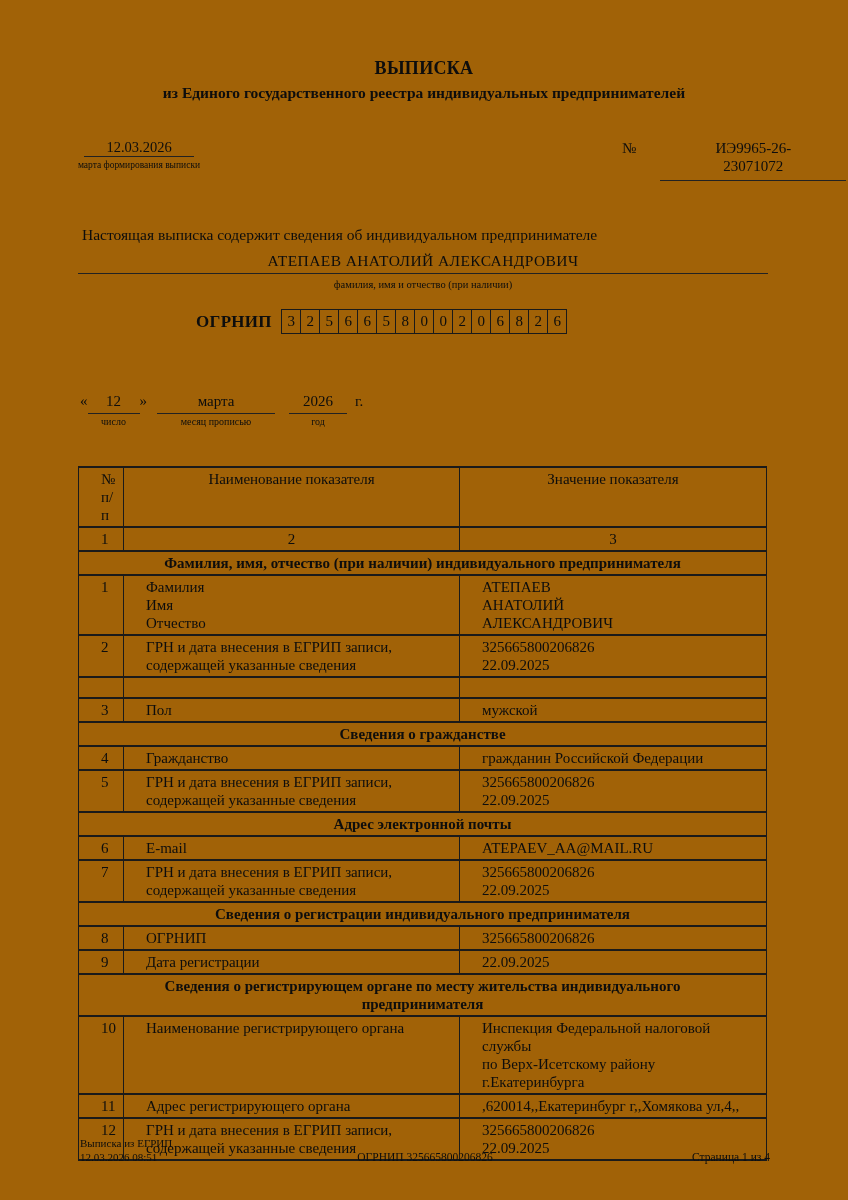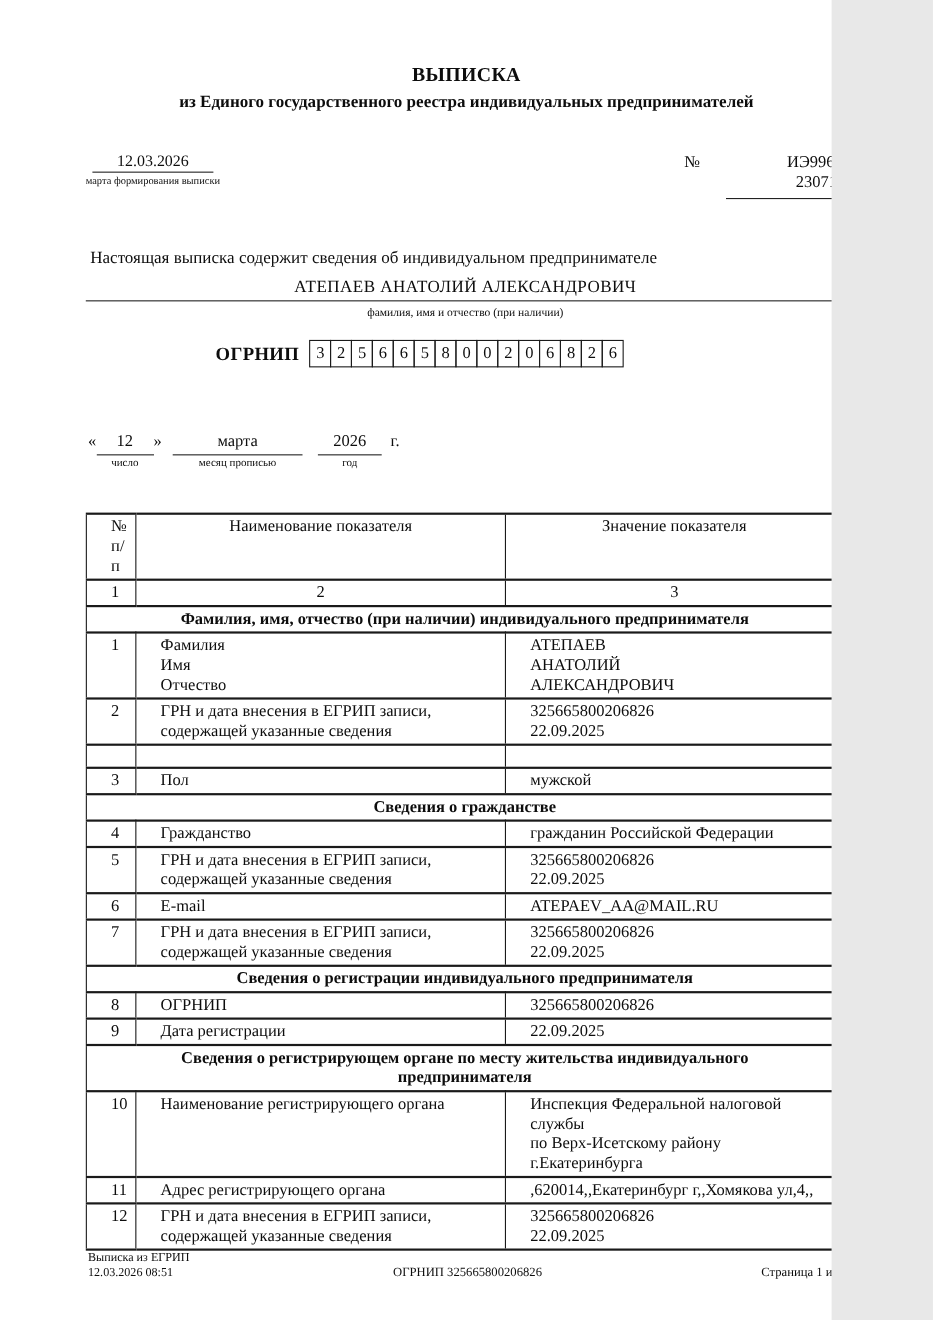"ВЫПИСКА" .page { background: #ffffff -> #a16207; width: 756px -> 848px }
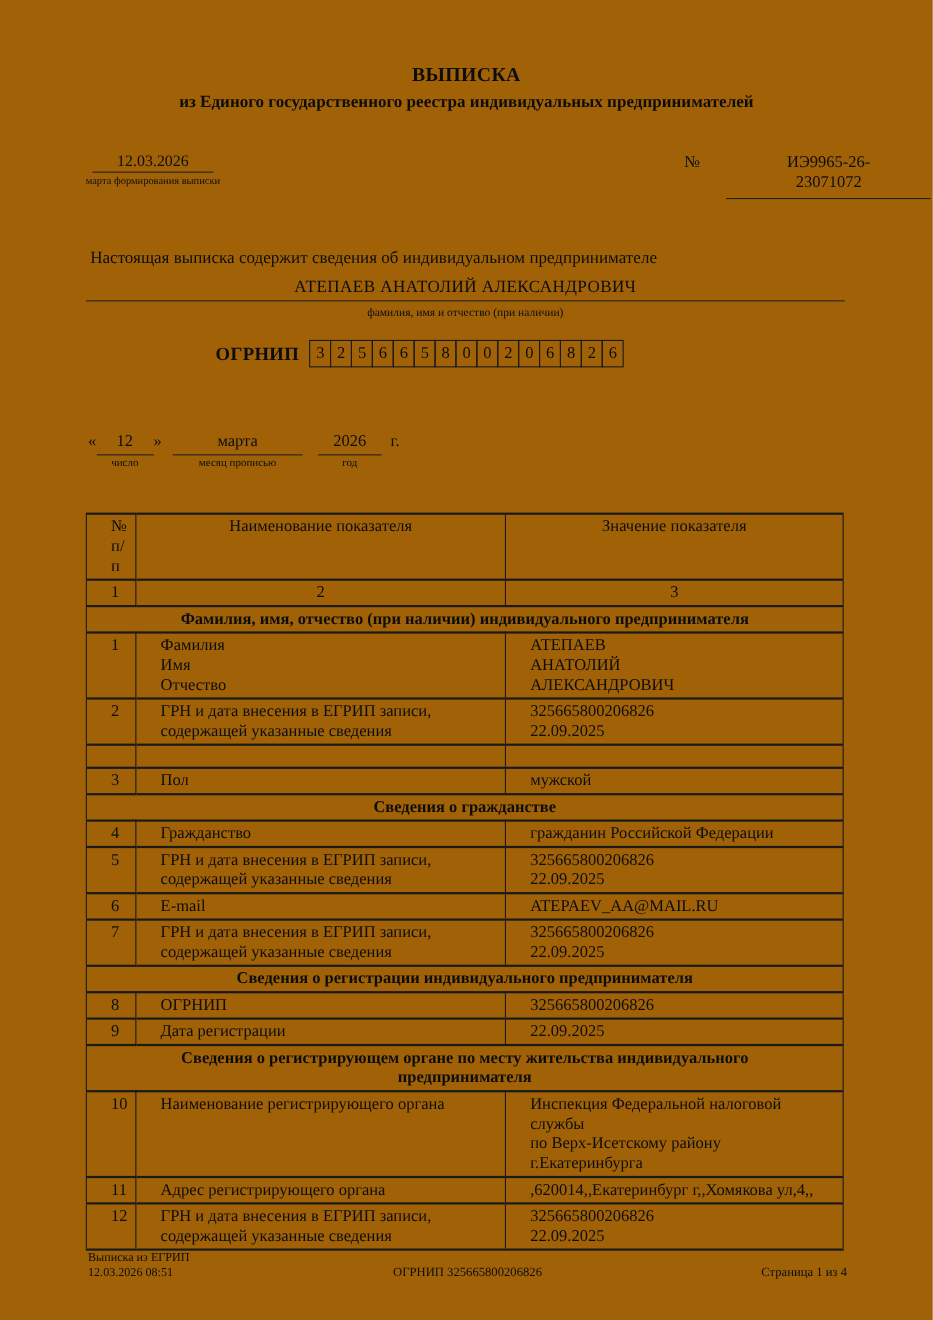"Адрес электронной почты" tr.section { html: none -> <tr> <td>Адрес электронной почты</td> </tr> }
